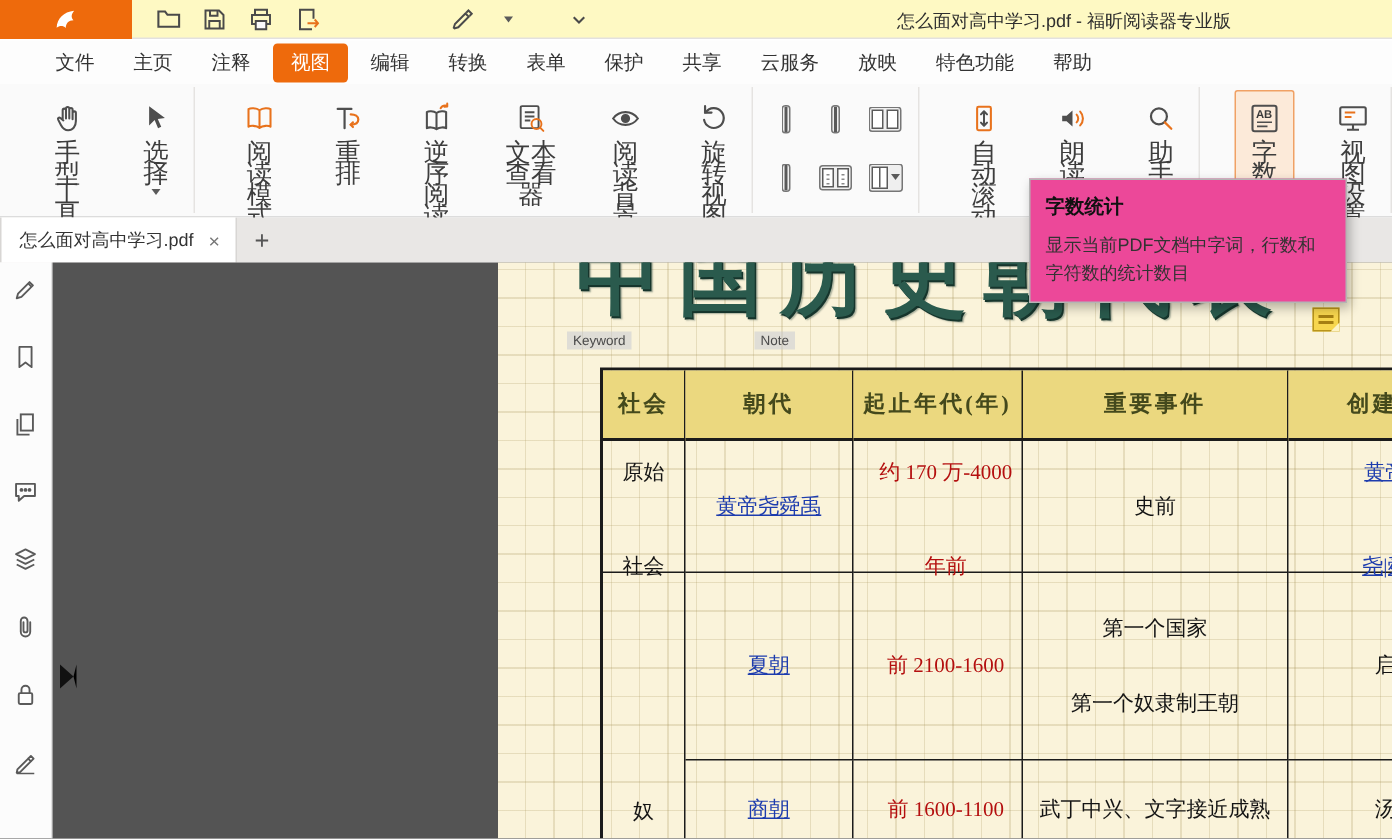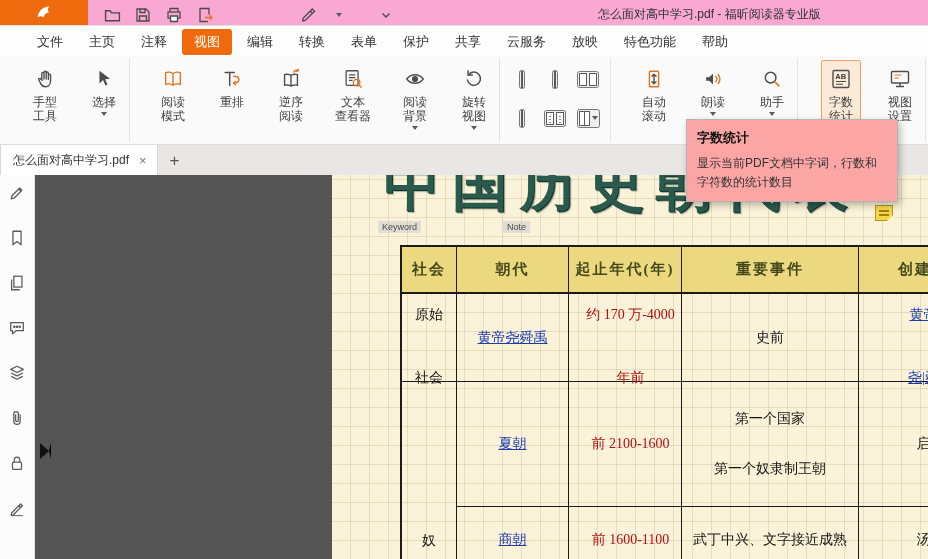"怎么面对高中学习.pdf - 福昕阅读器专业版" .titlebar { align-items: flex-end -> center; background: #f9a8d4 -> #fef9c3 }
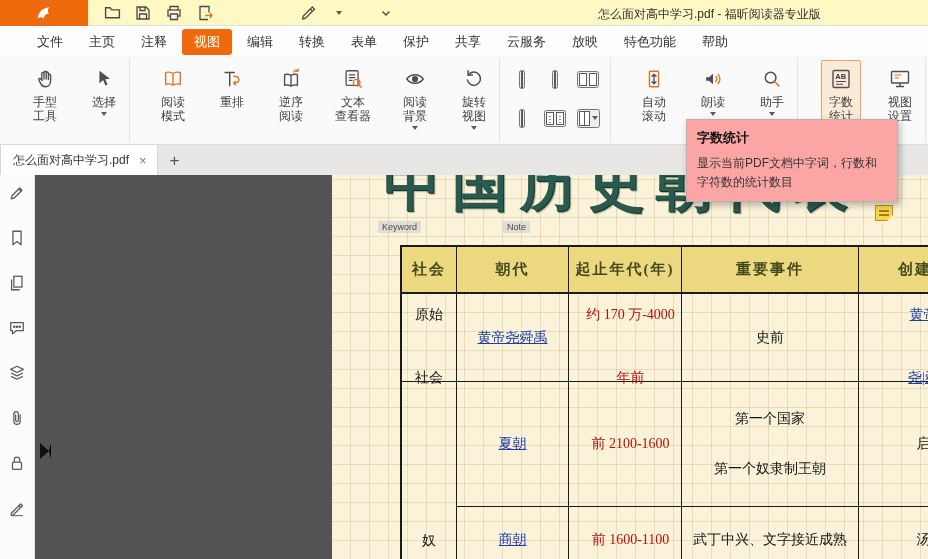"手型" .rlabel { font-size: 12px -> 17px }
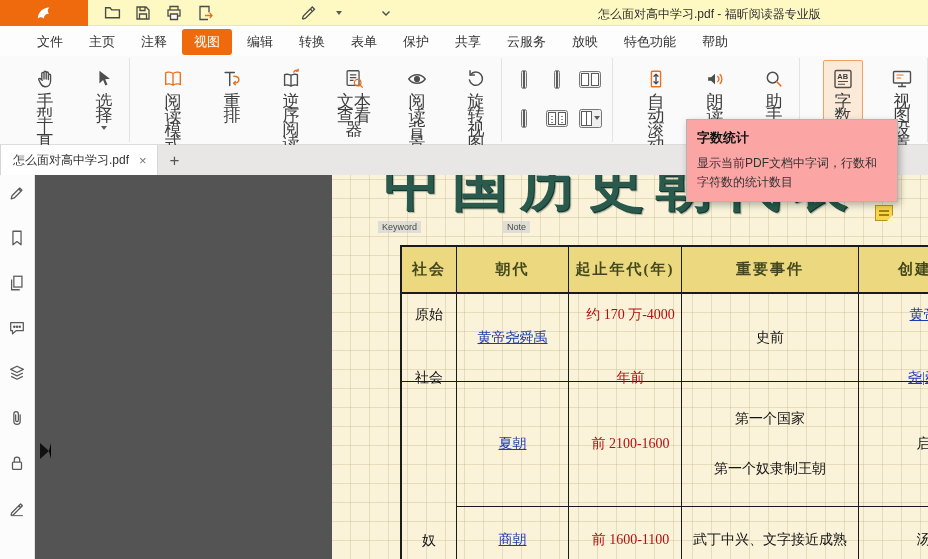"字数统计" .tooltip { background: #fca5a5 -> #ec4899 }
